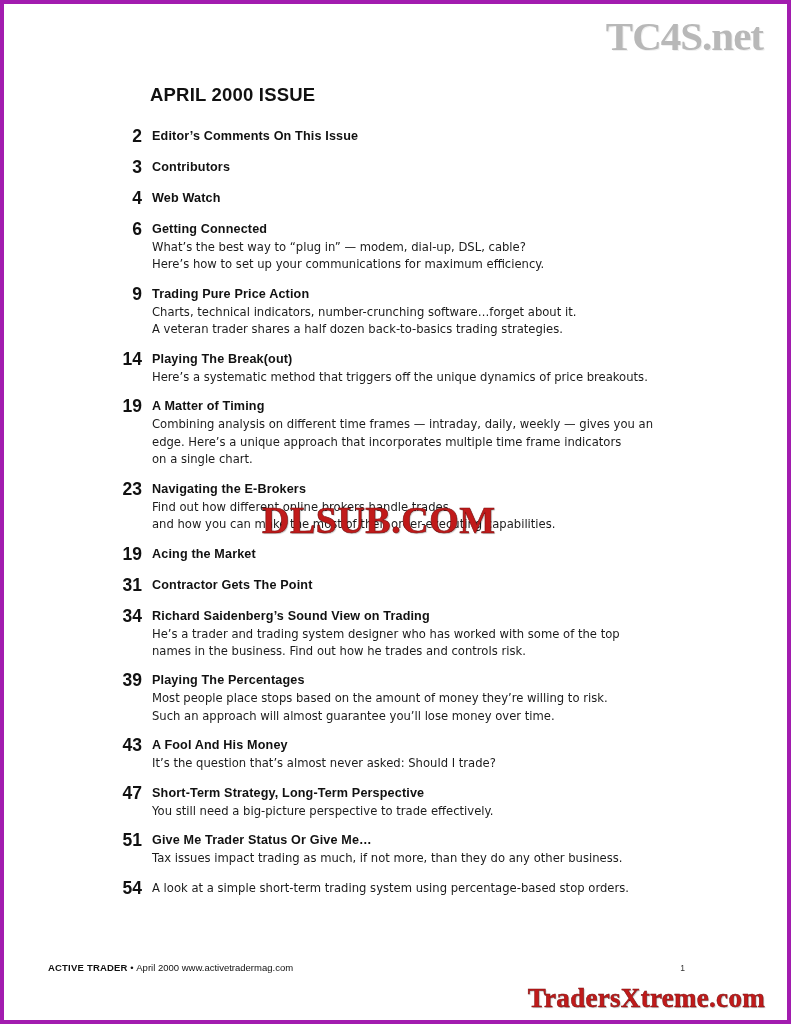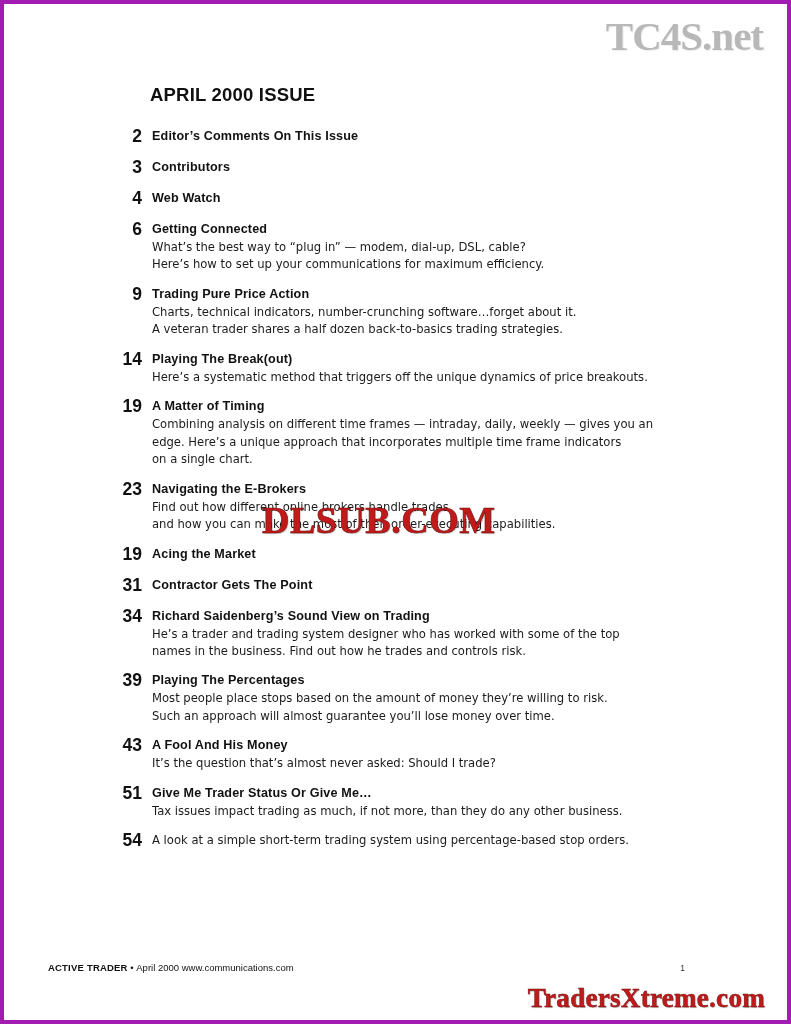"47" div.entry { html: none -> <div> <div>47</div> <div> <div>Short-Term Strategy, Long-Term Perspective</div> <div>You still need a big-picture perspective to trade effectively.</div> </div> </div> }
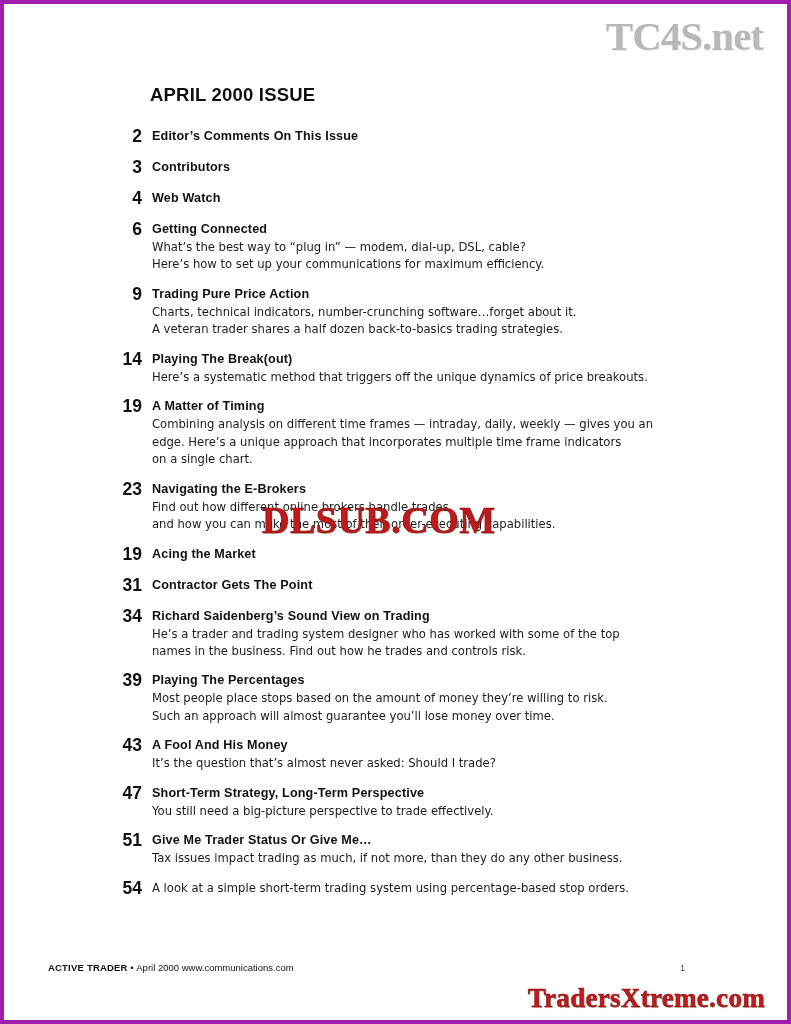"www.communications.com" span { text: www.communications.com -> www.activetradermag.com }
